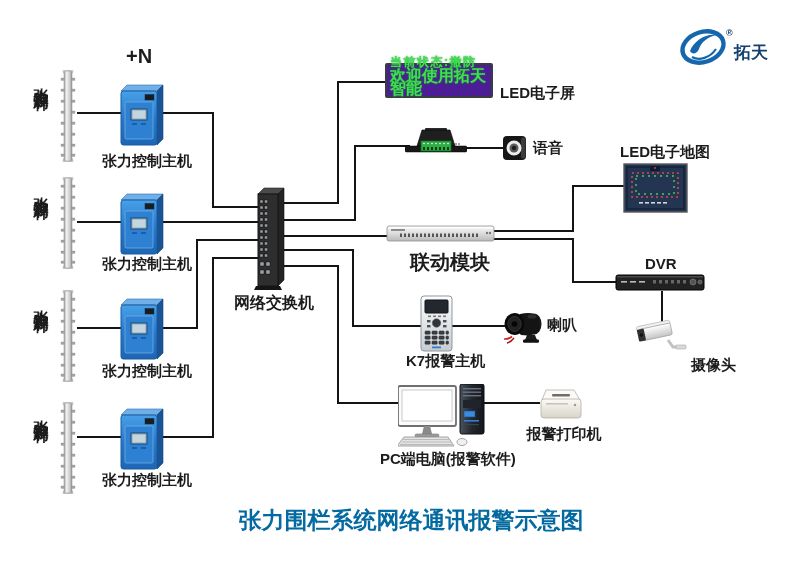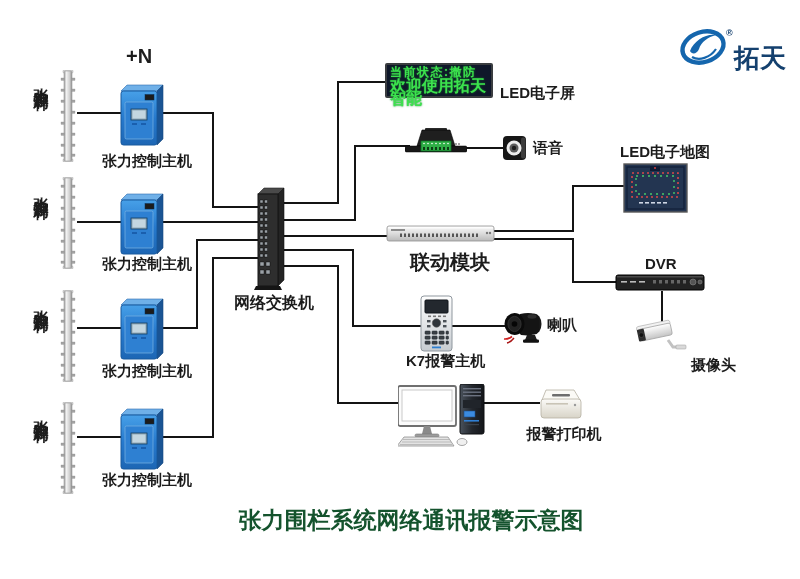"当前状态:撤防" #ledscreen { background: #0f172a -> #4c1d95; justify-content: flex-start -> flex-end }
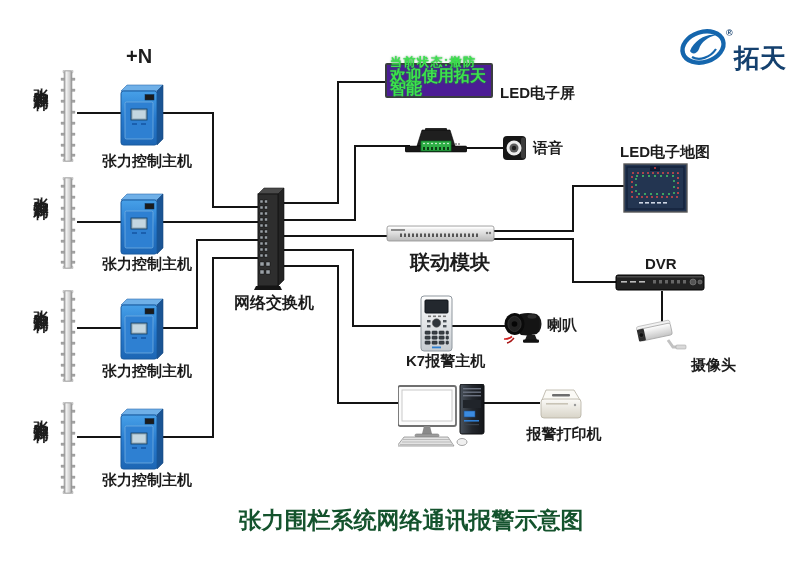"拓天" #logo .brand { font-size: 26px -> 17px }
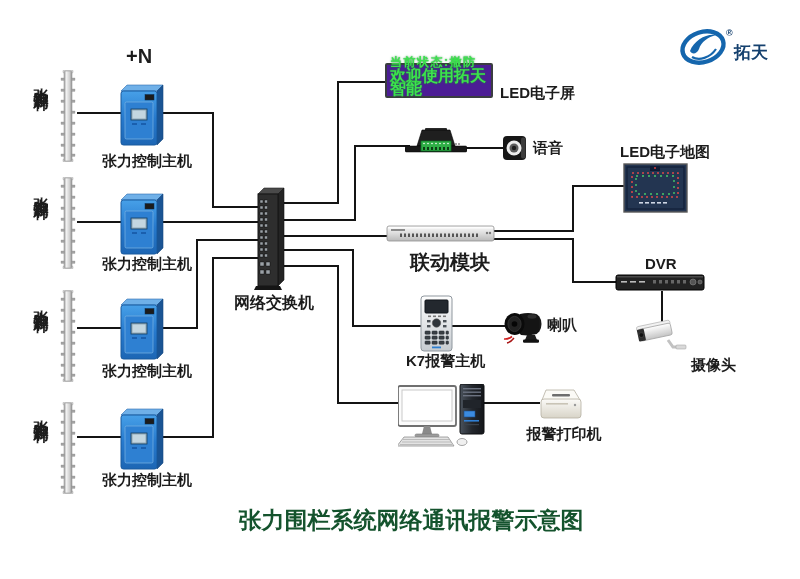"PC端电脑(报警软件)" div.lbl { html: none -> <div>PC端电脑(报警软件)</div> }
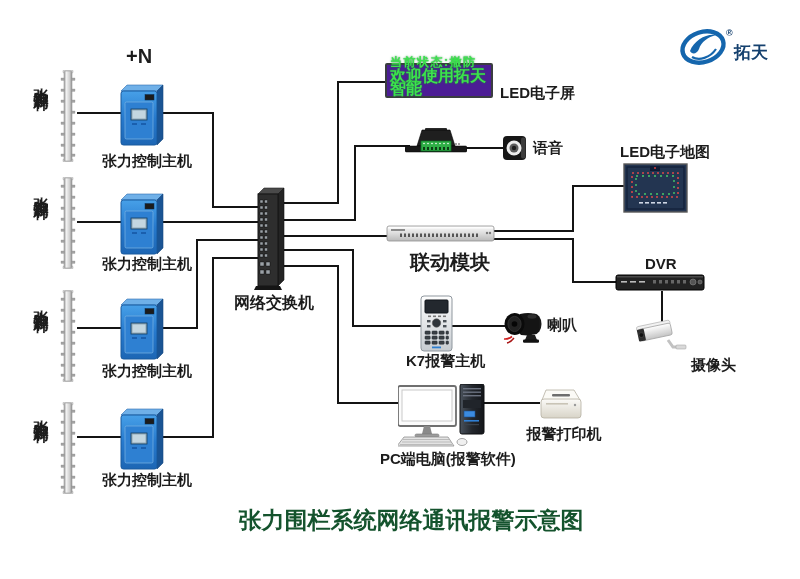"张力围栏系统网络通讯报警示意图" #title { color: #14532d -> #0369a1 }
